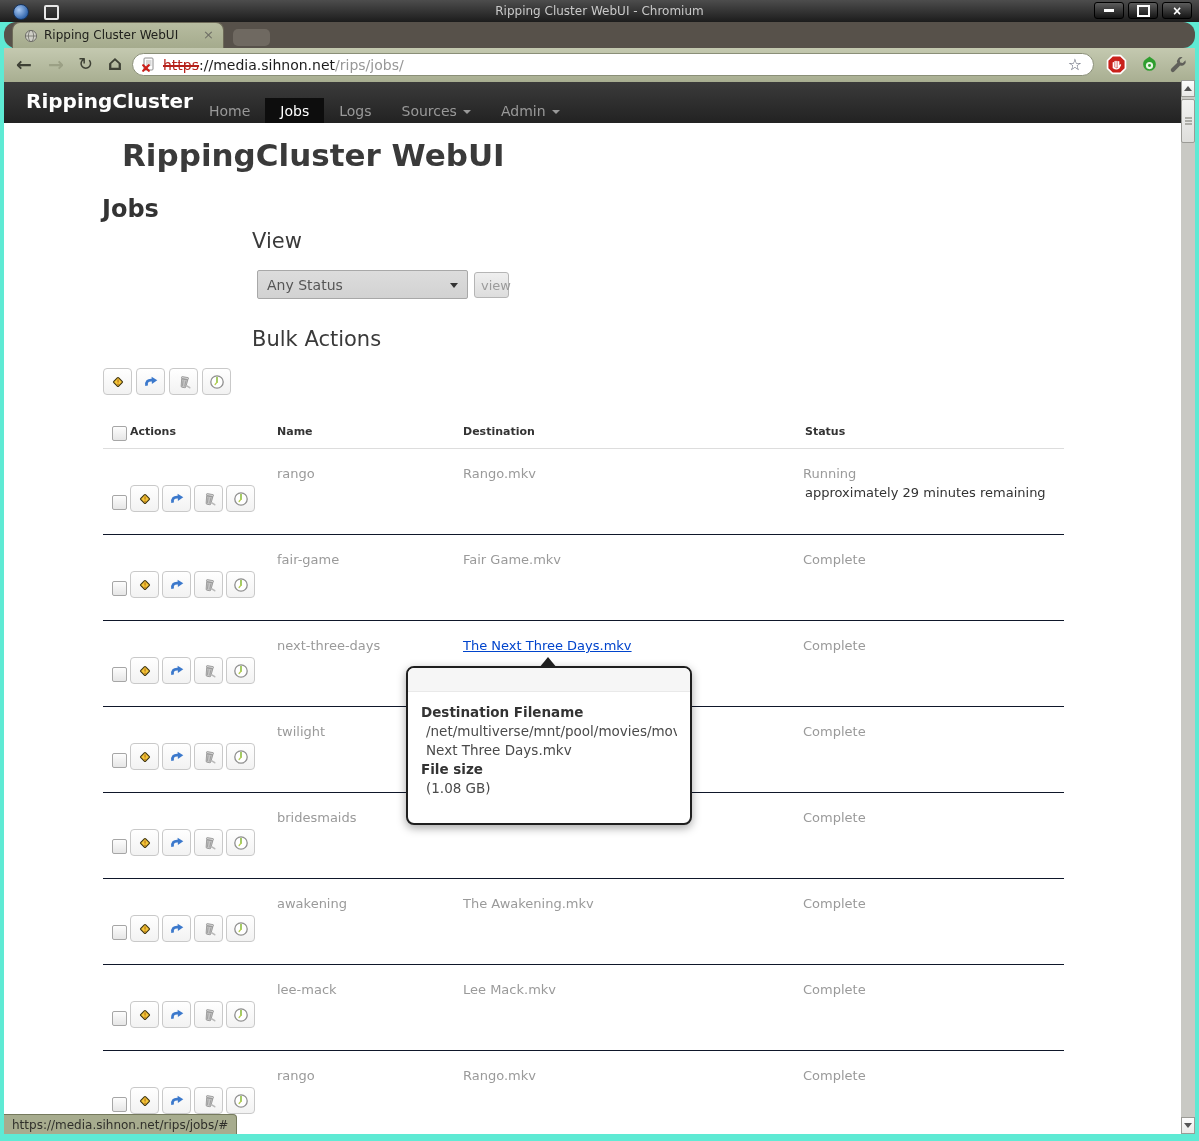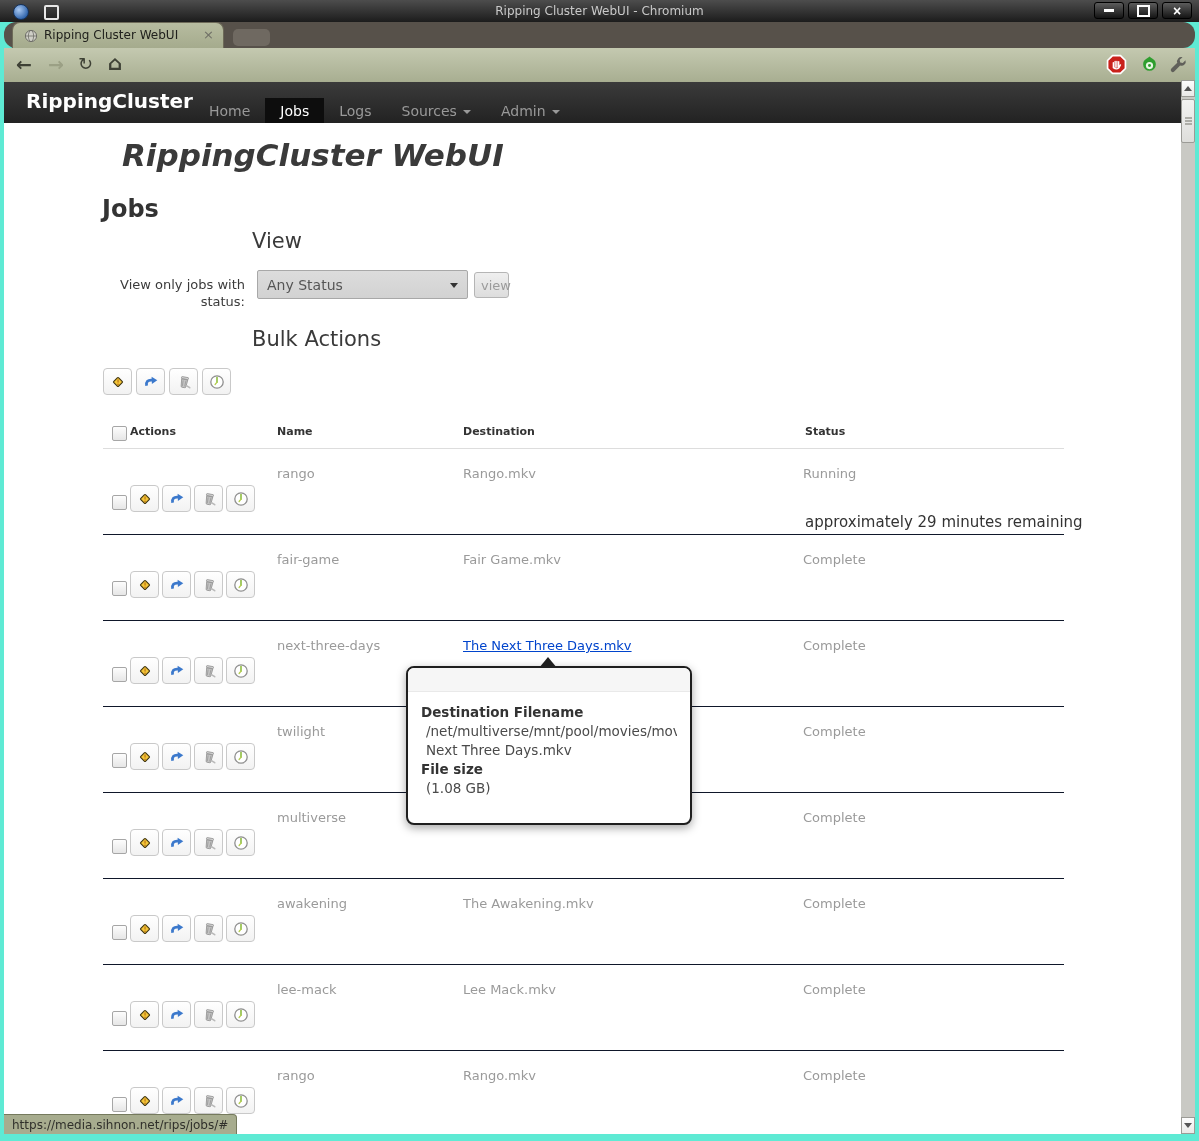"https://media.sihnon.net/rips/jobs/" div.addressbar { html: none -> <div> <span> <svg> <rect></rect> <line></line> <line></line> <line></line> <path></path> </svg> </span> <span><span>https</span><span>://media.sihnon.net</span><span>/rips/jobs/</span></span> <span>☆</span> </div> }
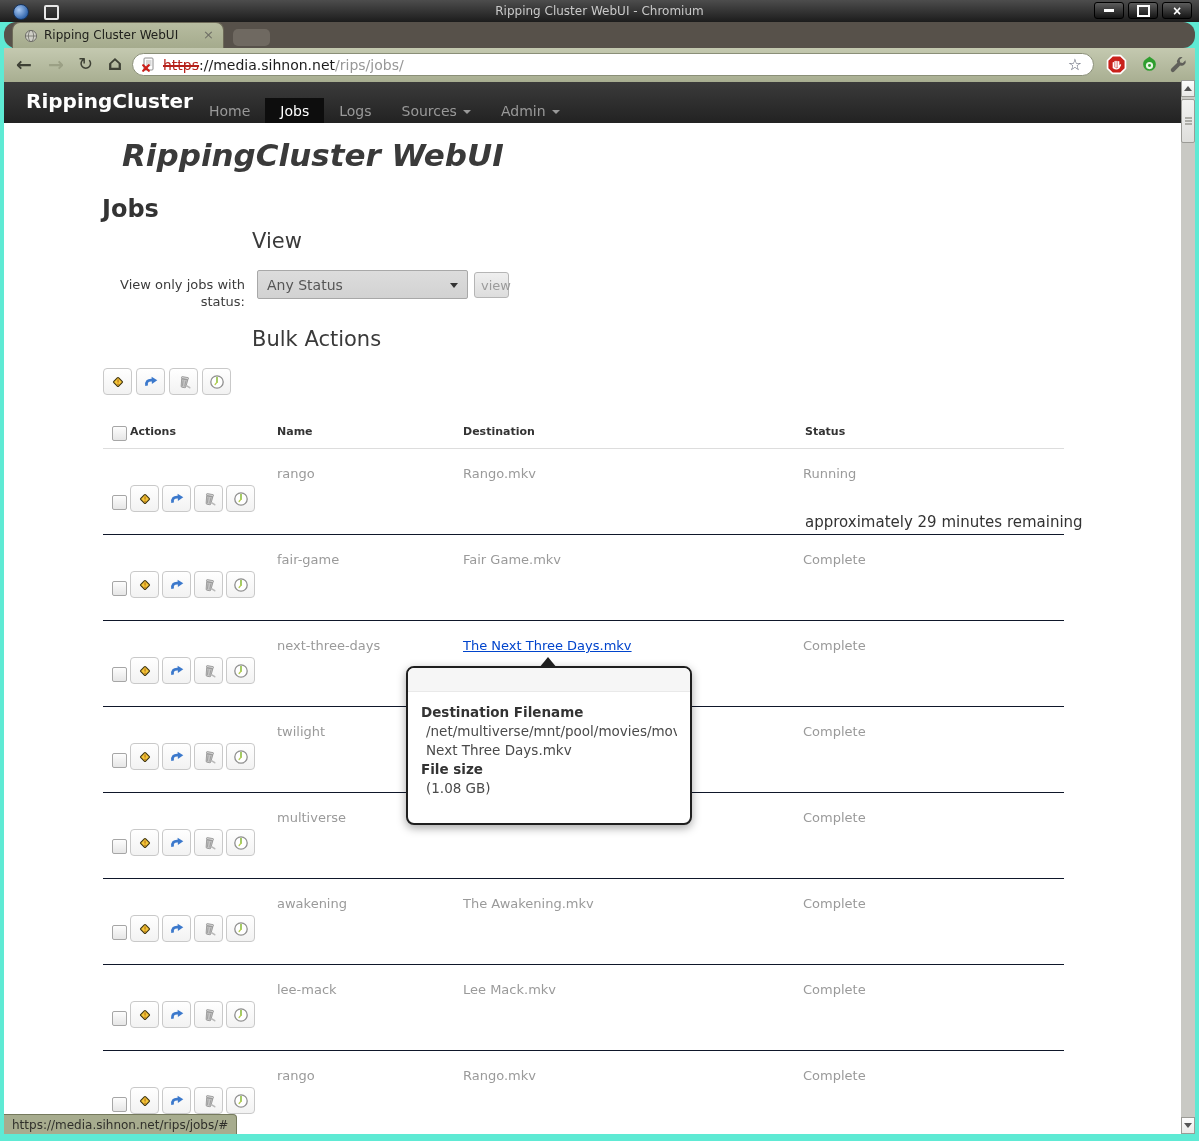"RippingCluster WebUI" .page-title { font-style: italic -> none }
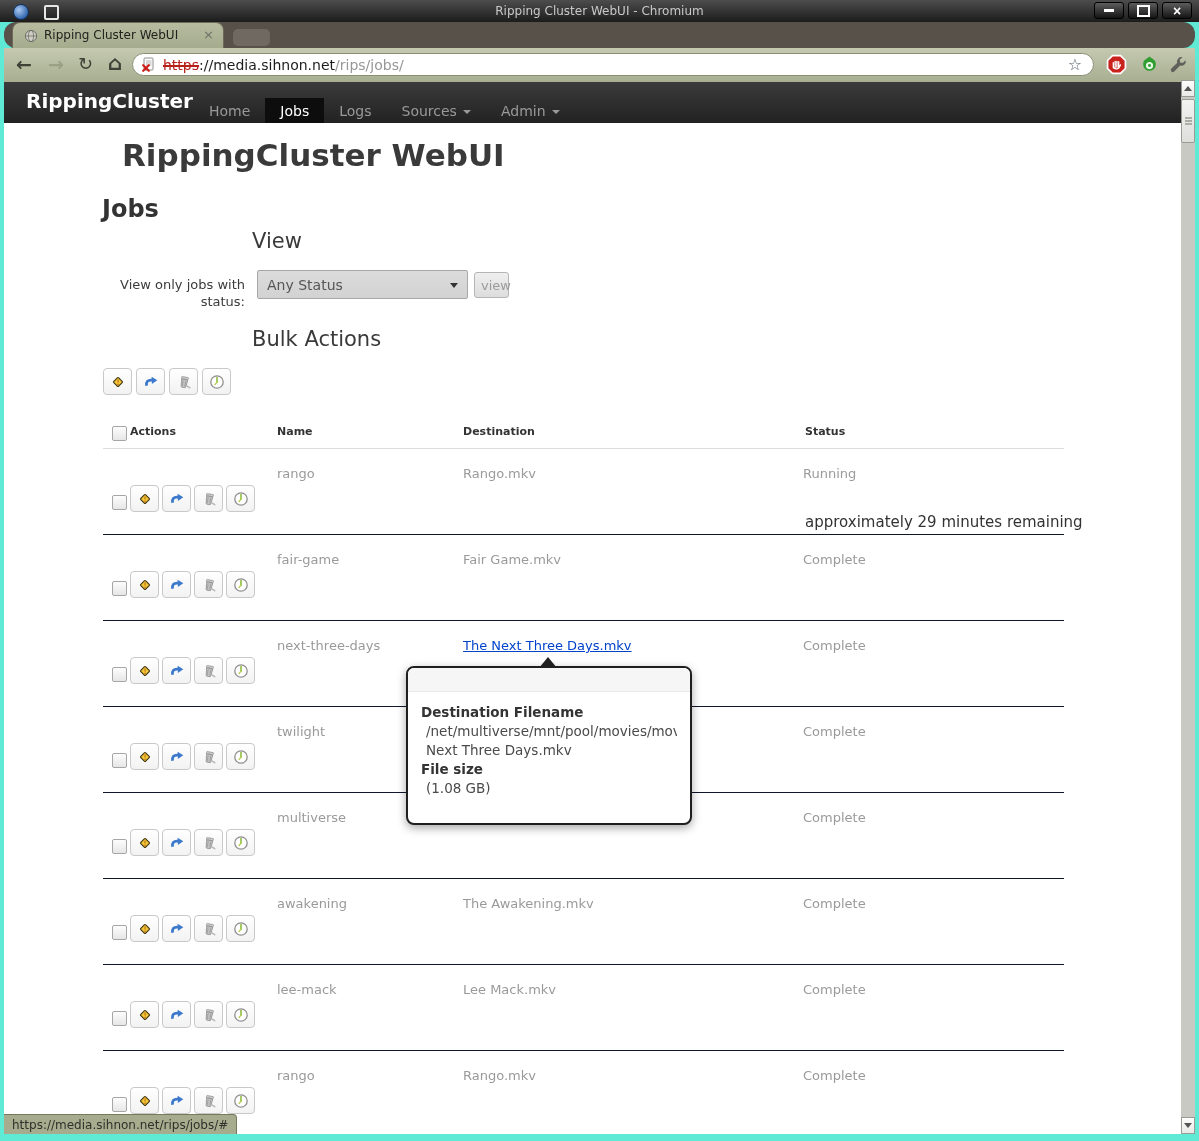"View only jobs with" div.filter-label { html: <div> <div>View only jobs with</div> <div>status:</div> </div> -> none }
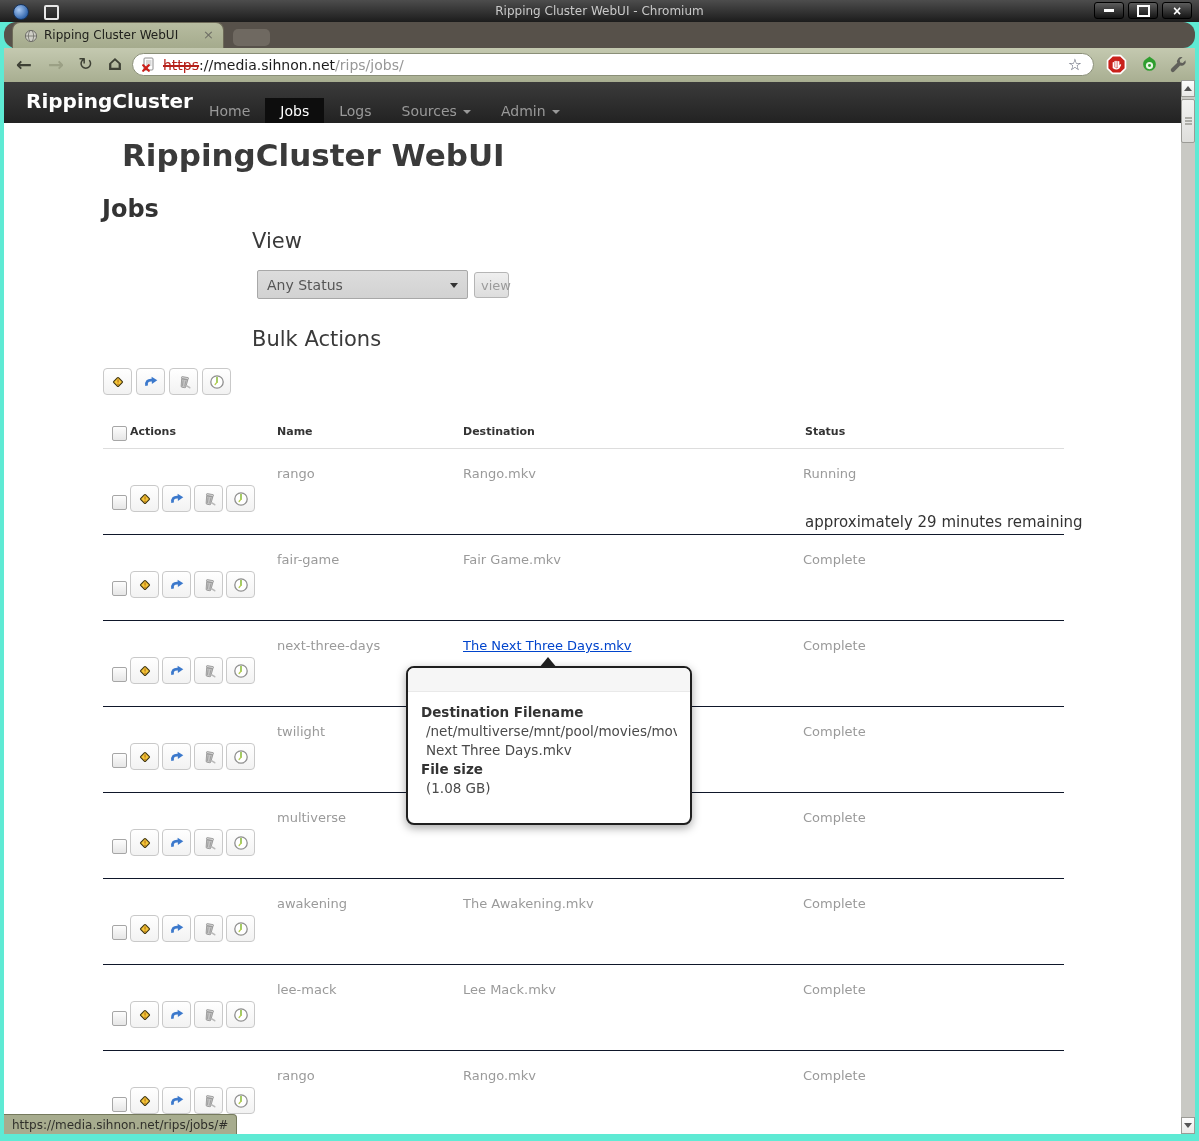"approximately 29 minutes remaining" .status-detail { font-size: 15px -> 13px; margin-top: 28px -> none }
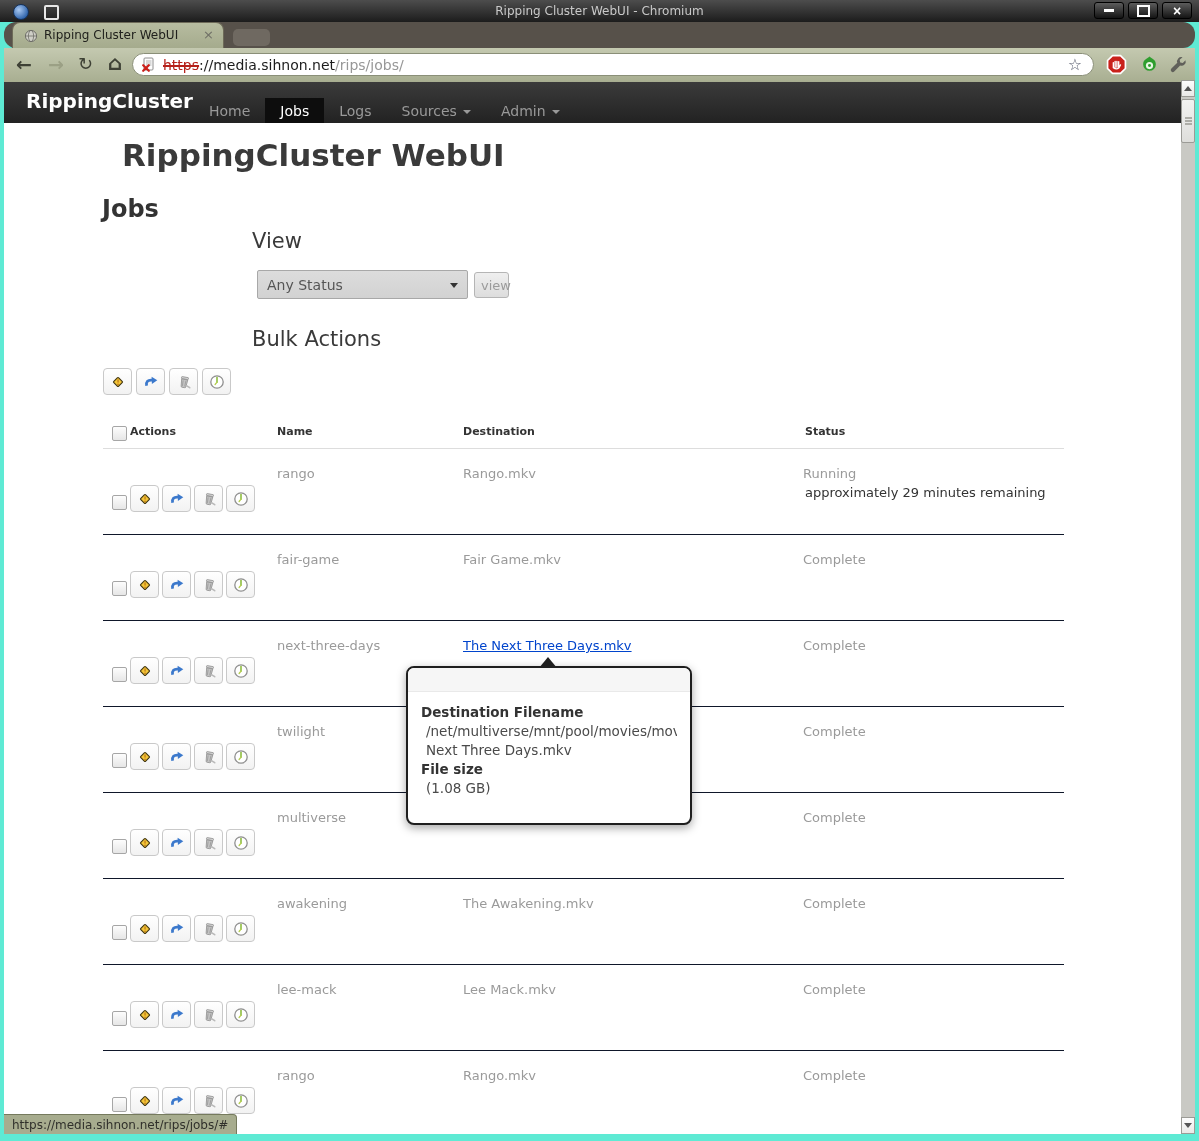"multiverse" span.cell { text: multiverse -> bridesmaids }
